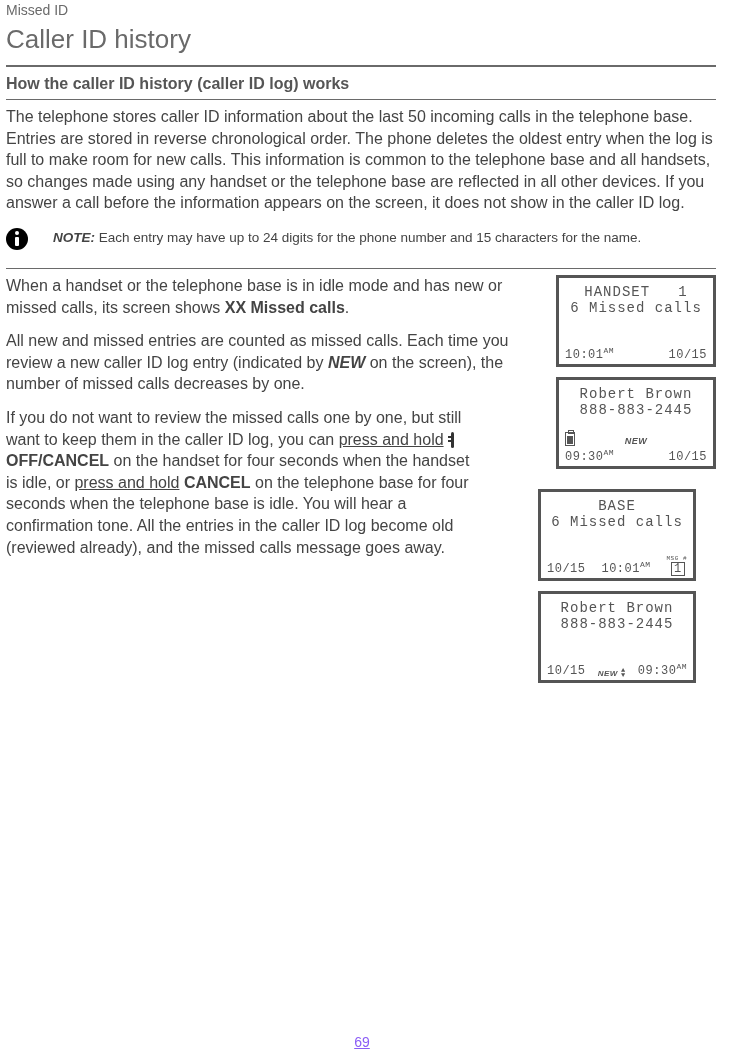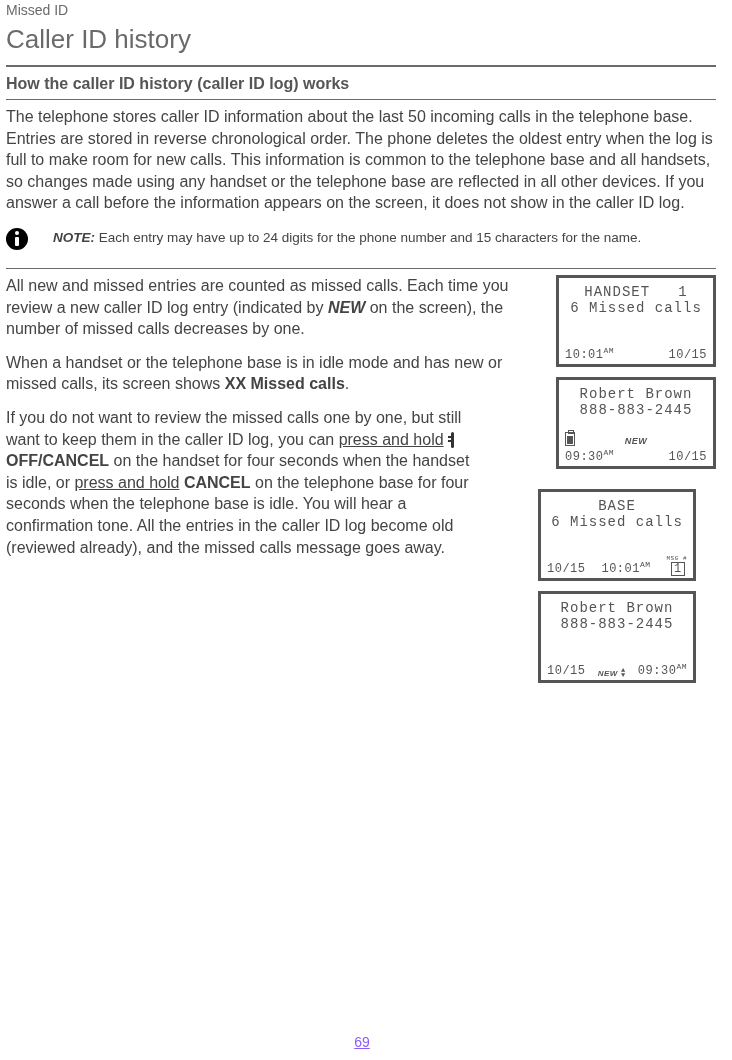"All new and missed entries" div.body { order: before "When a handset or the" -> after "When a handset or the" }
